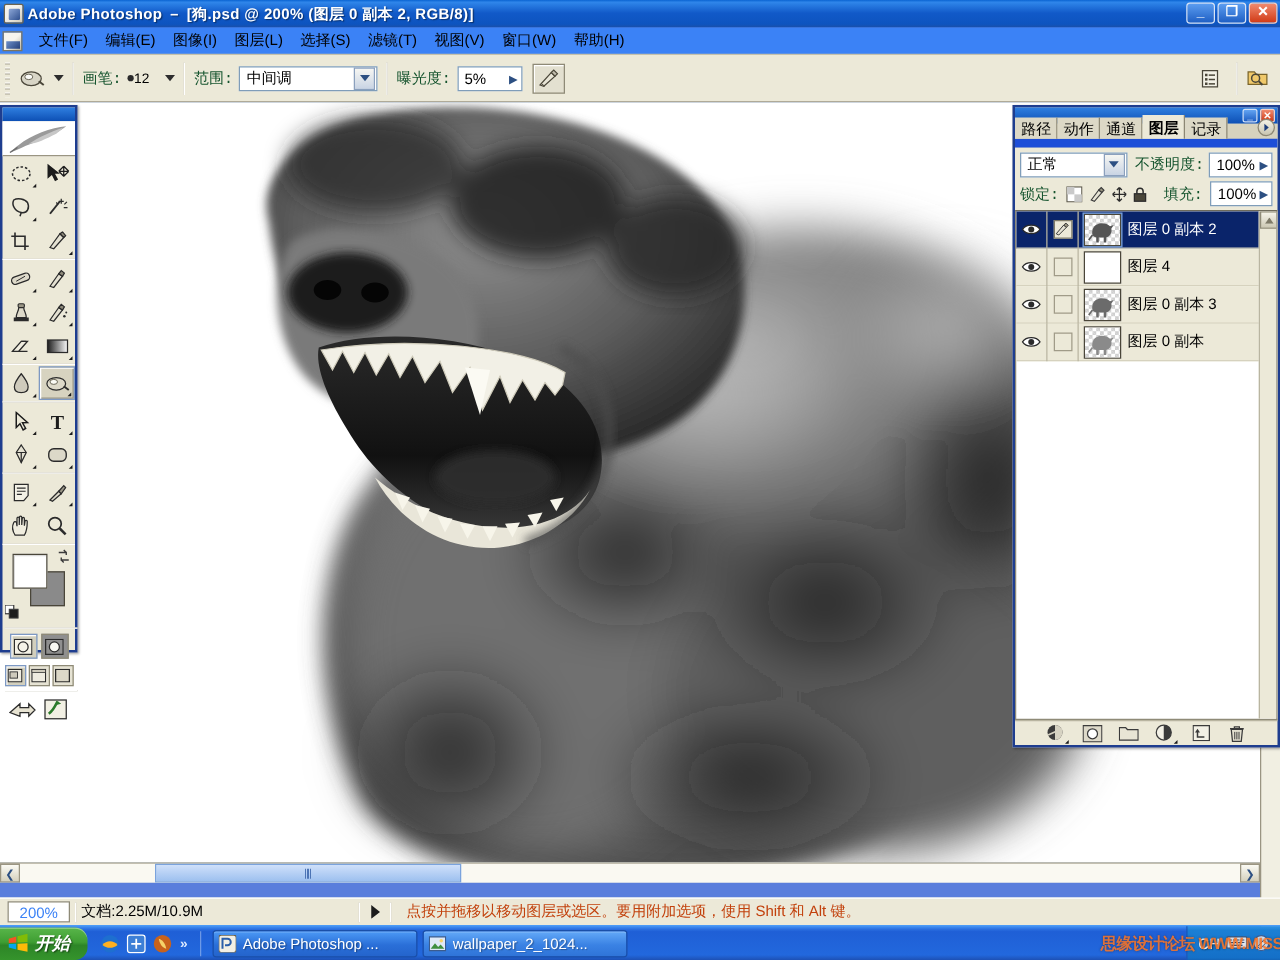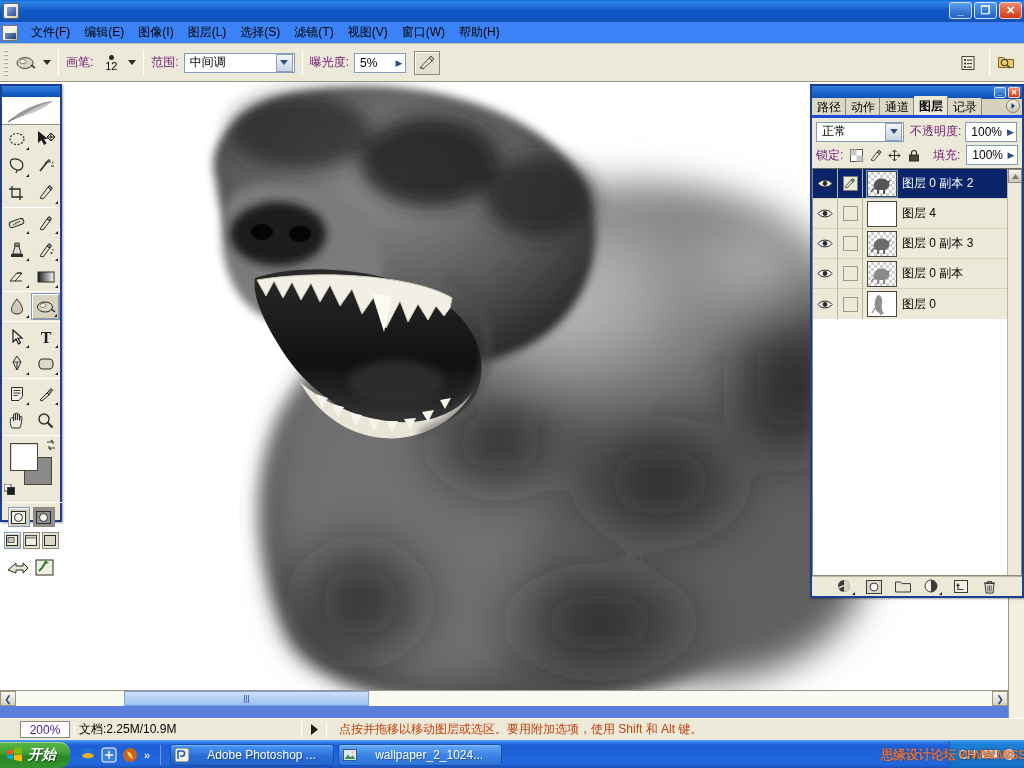"Adobe Photoshop － [狗.psd @" div.title-text { html: none -> <div>Adobe Photoshop － [狗.psd @ 200% (图层 0 副本 2, RGB/8)]</div> }
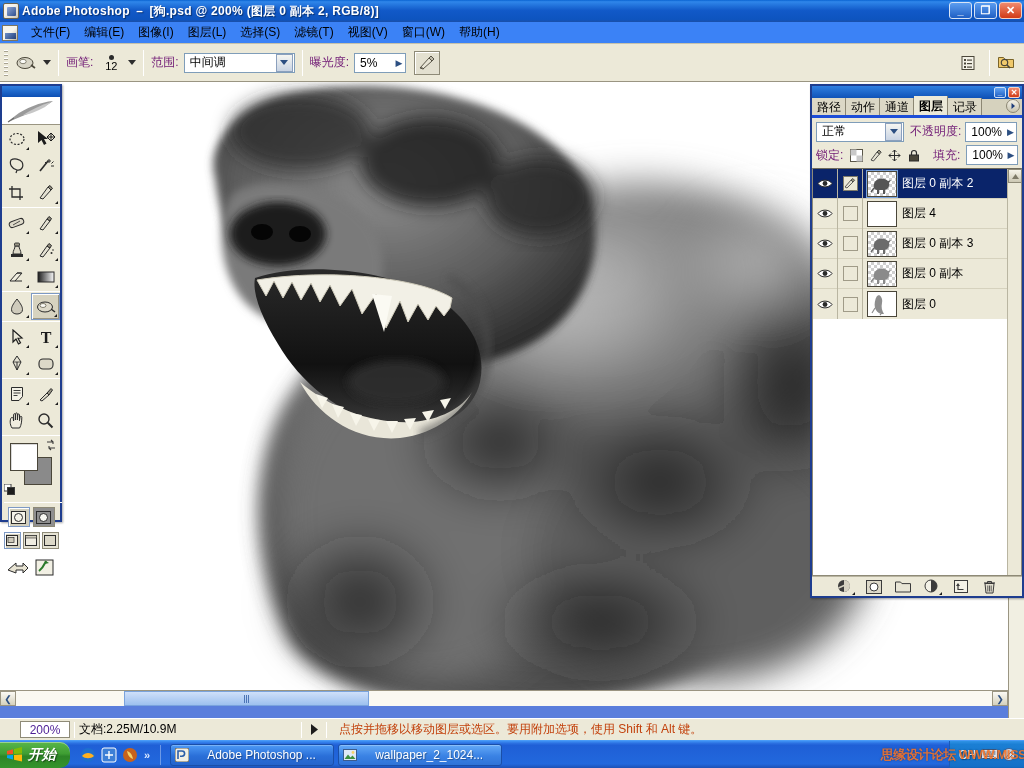"画笔:" .opt-label { color: #701a75 -> #14532d; font-family: none -> Liberation Mono, monospace }
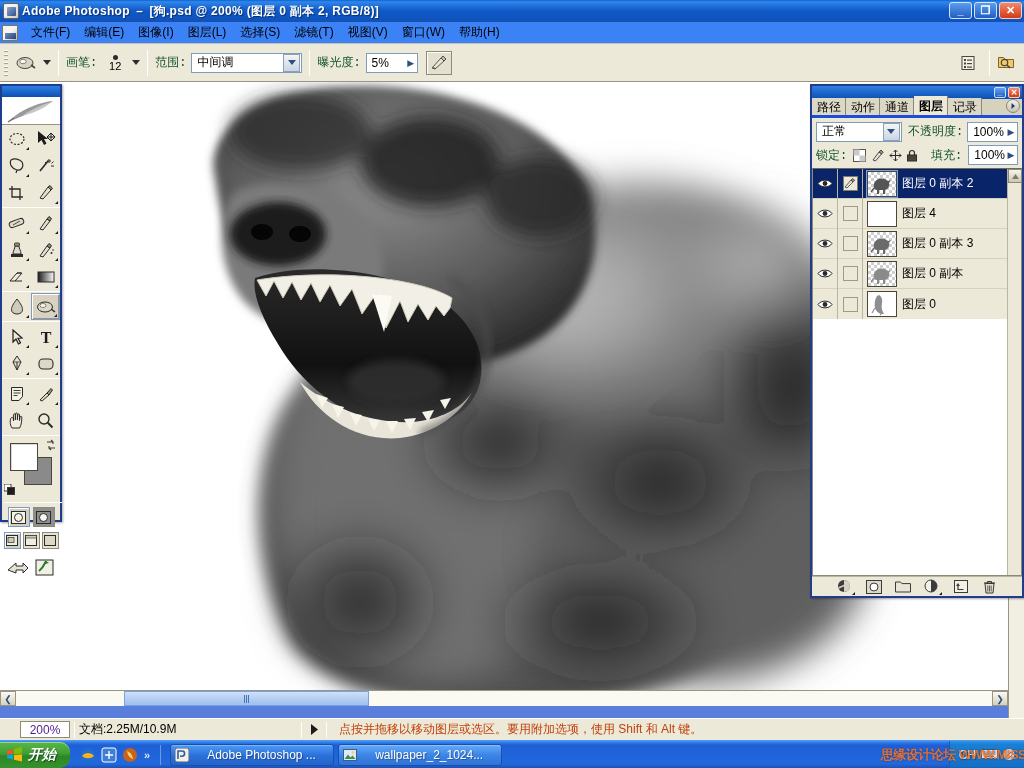"12" .brush-preview { flex-direction: column -> row }
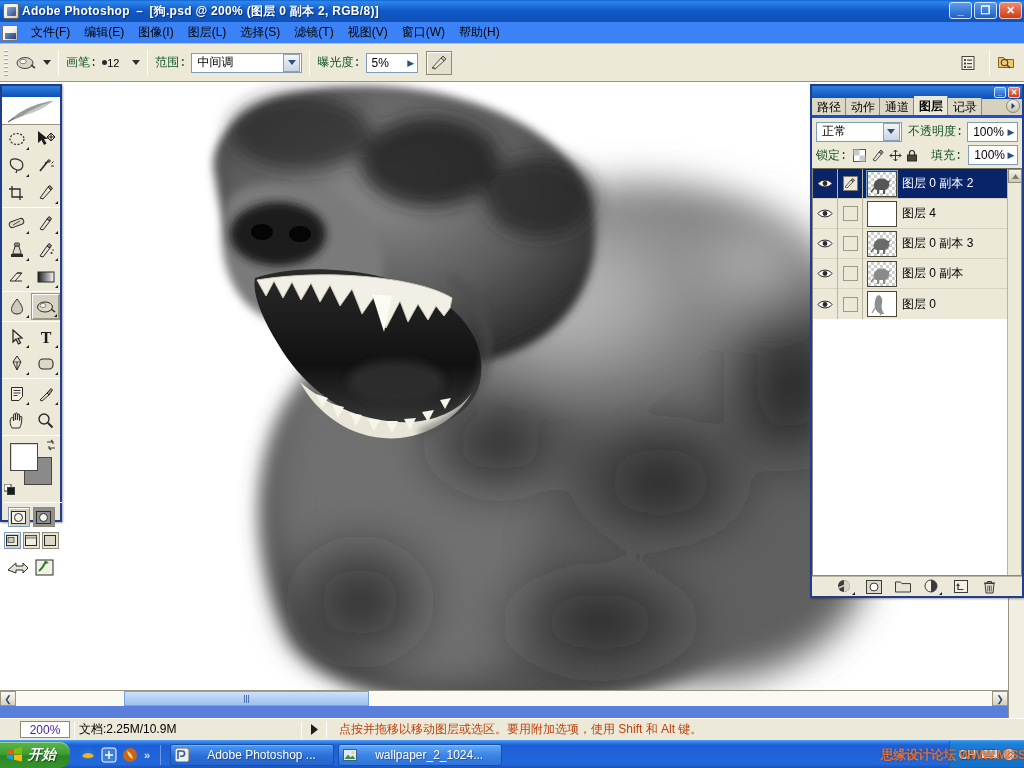"路径" .lp-tabs { border-bottom: 3px solid #1d4ed8 -> 7px solid #1d4ed8 }
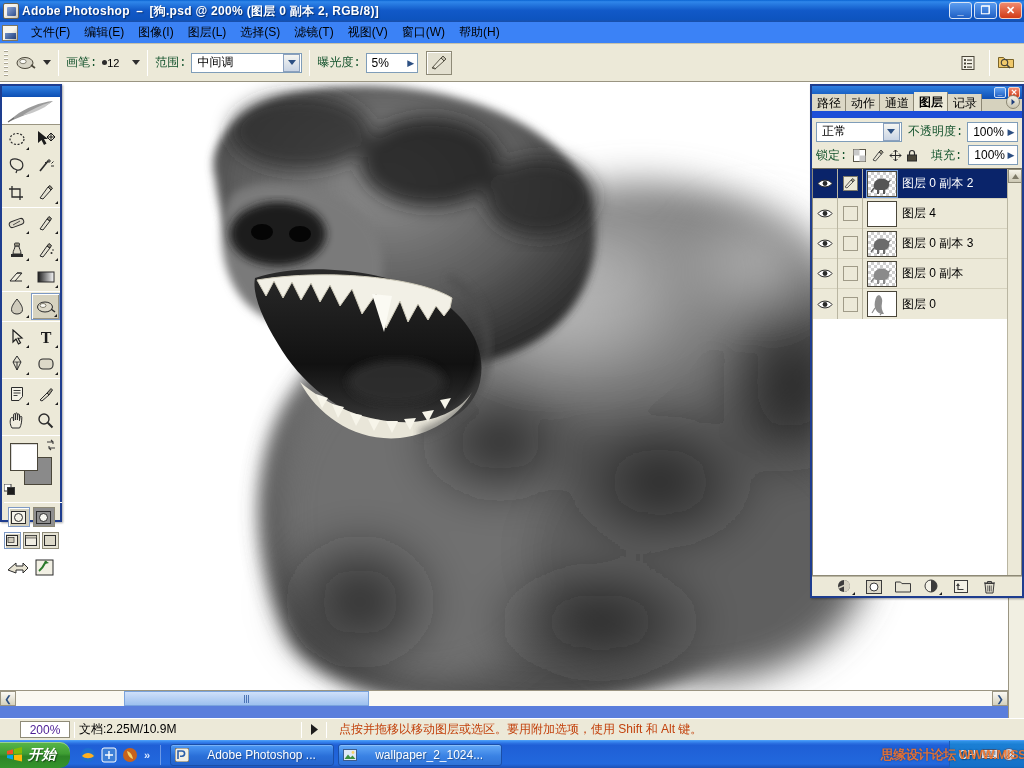"图层 0" div.layer-row { html: <div> <div> <svg> <path></path> <circle></circle> </svg> </div> <div> <div></div> </div> <div> <svg> <path></path> <path></path> </svg> </div> <div>图层 0</div> </div> -> none }
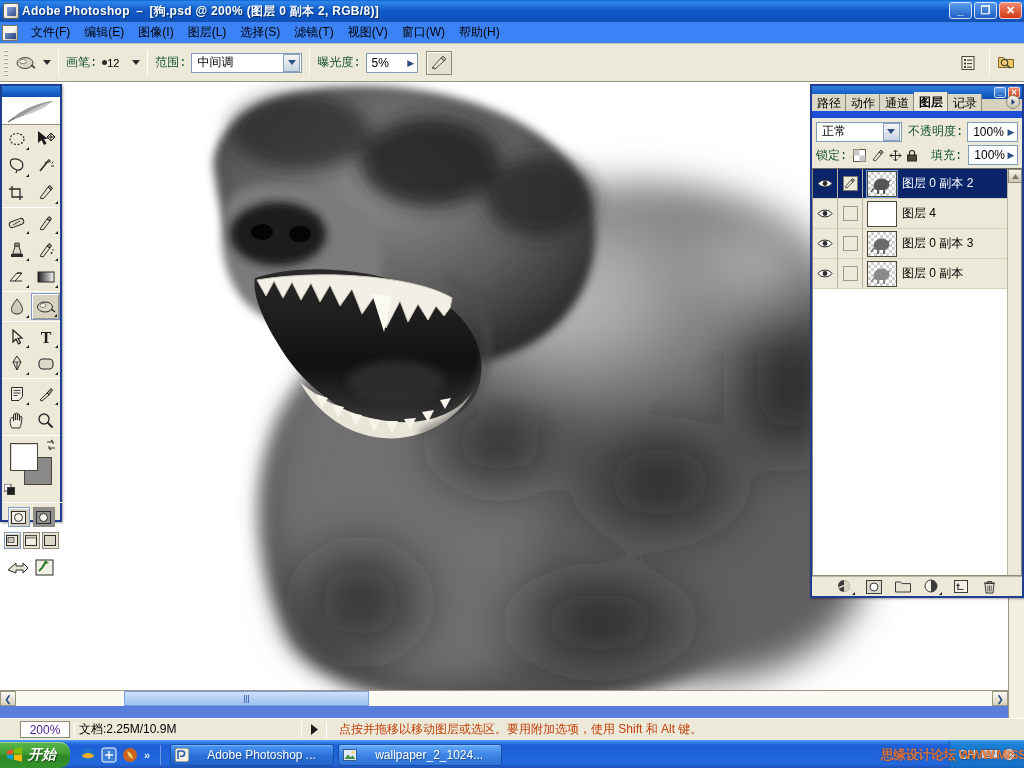"200%" .sb-zoom { color: #4c1d95 -> #3b82f6; margin-left: 20px -> 6px }
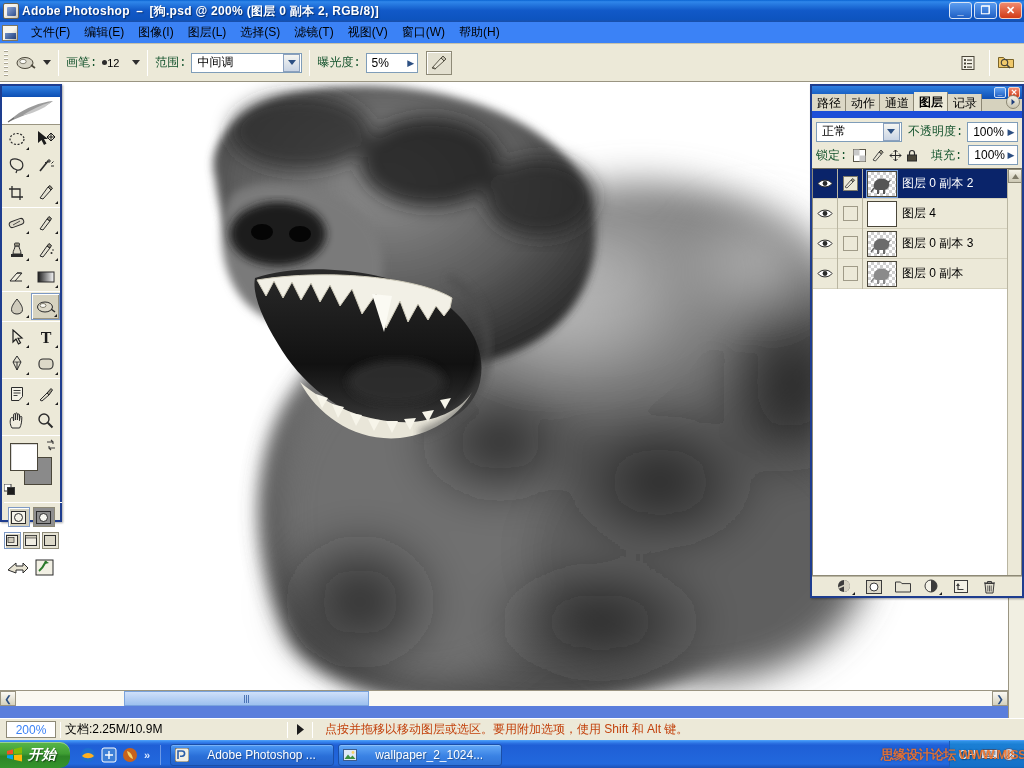"Adobe Photoshop ..." .task-btn { gap: 18px -> 5px }
